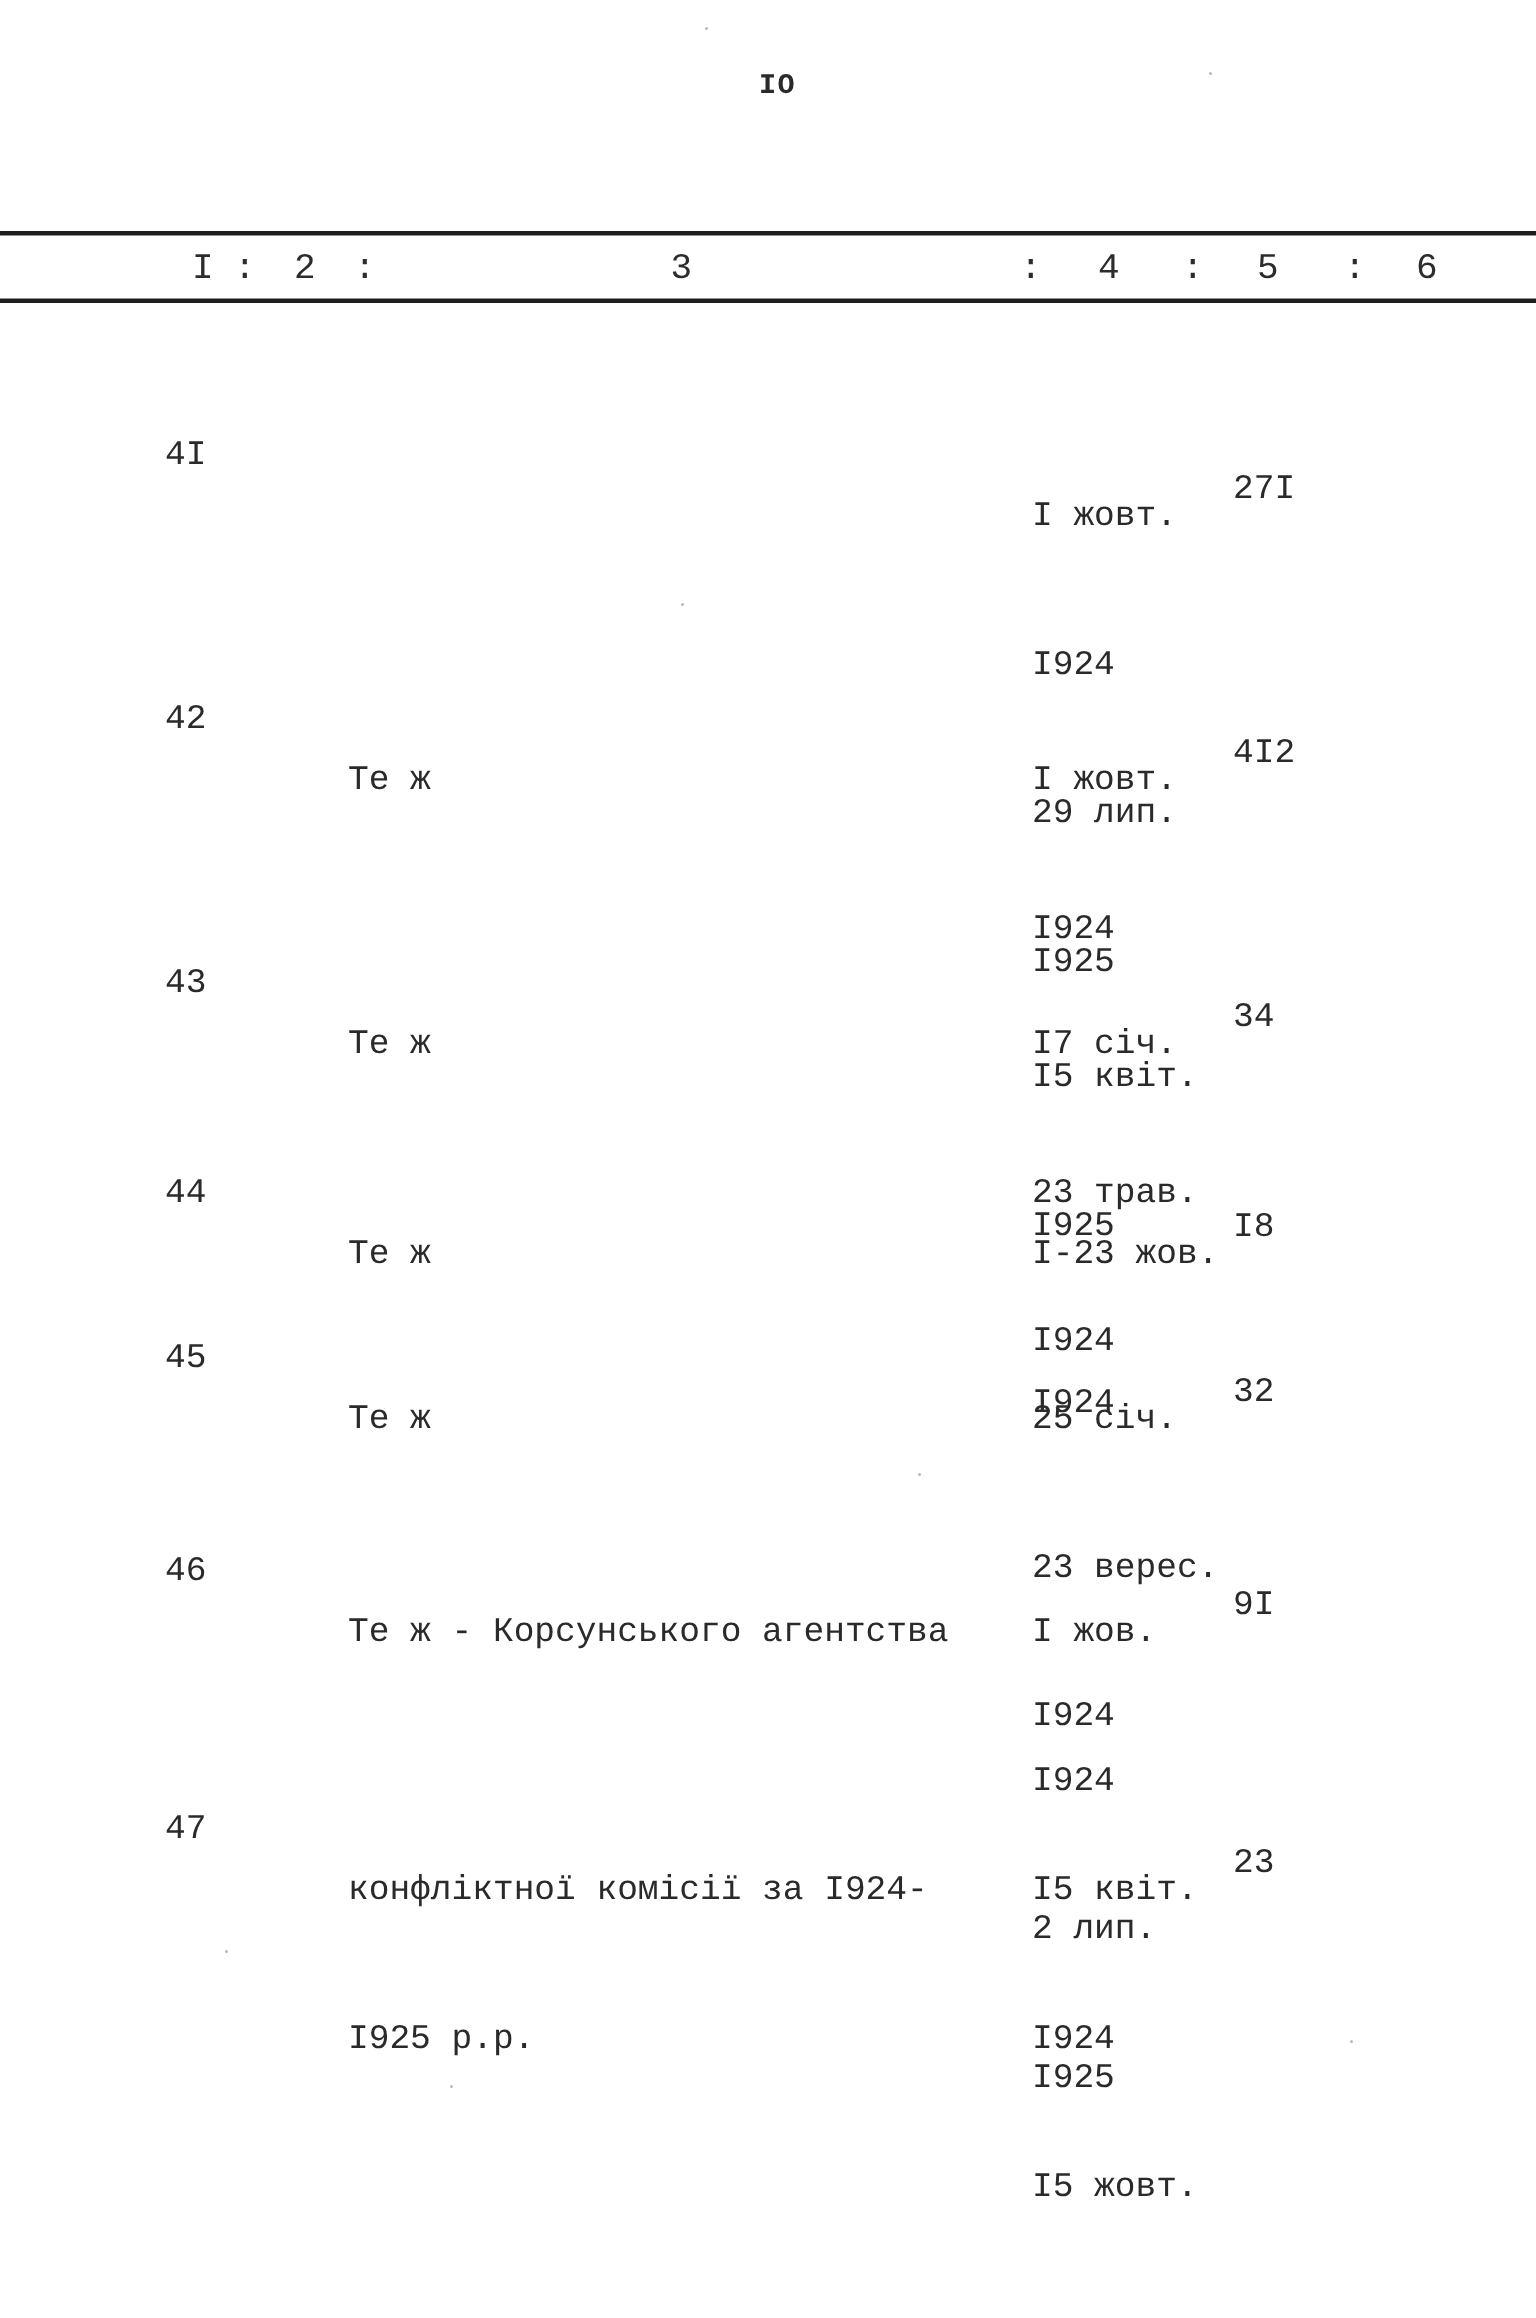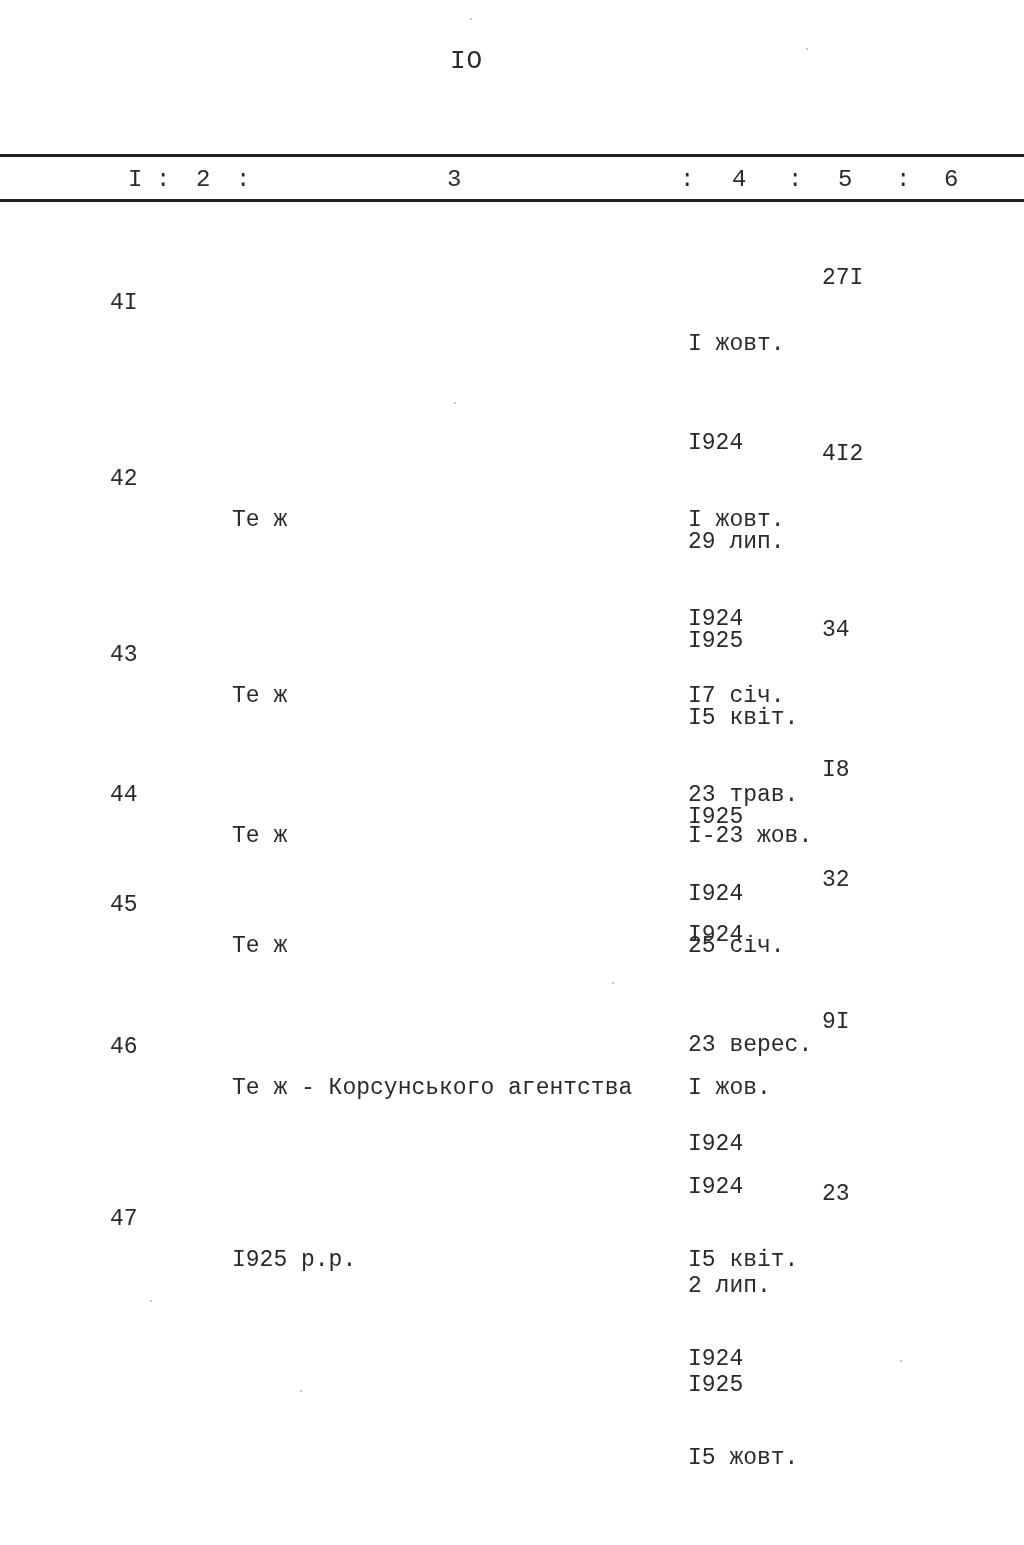"IO" .page-number { font-size: 26px -> 19px; font-weight: none -> bold; left: 450px -> 506px }
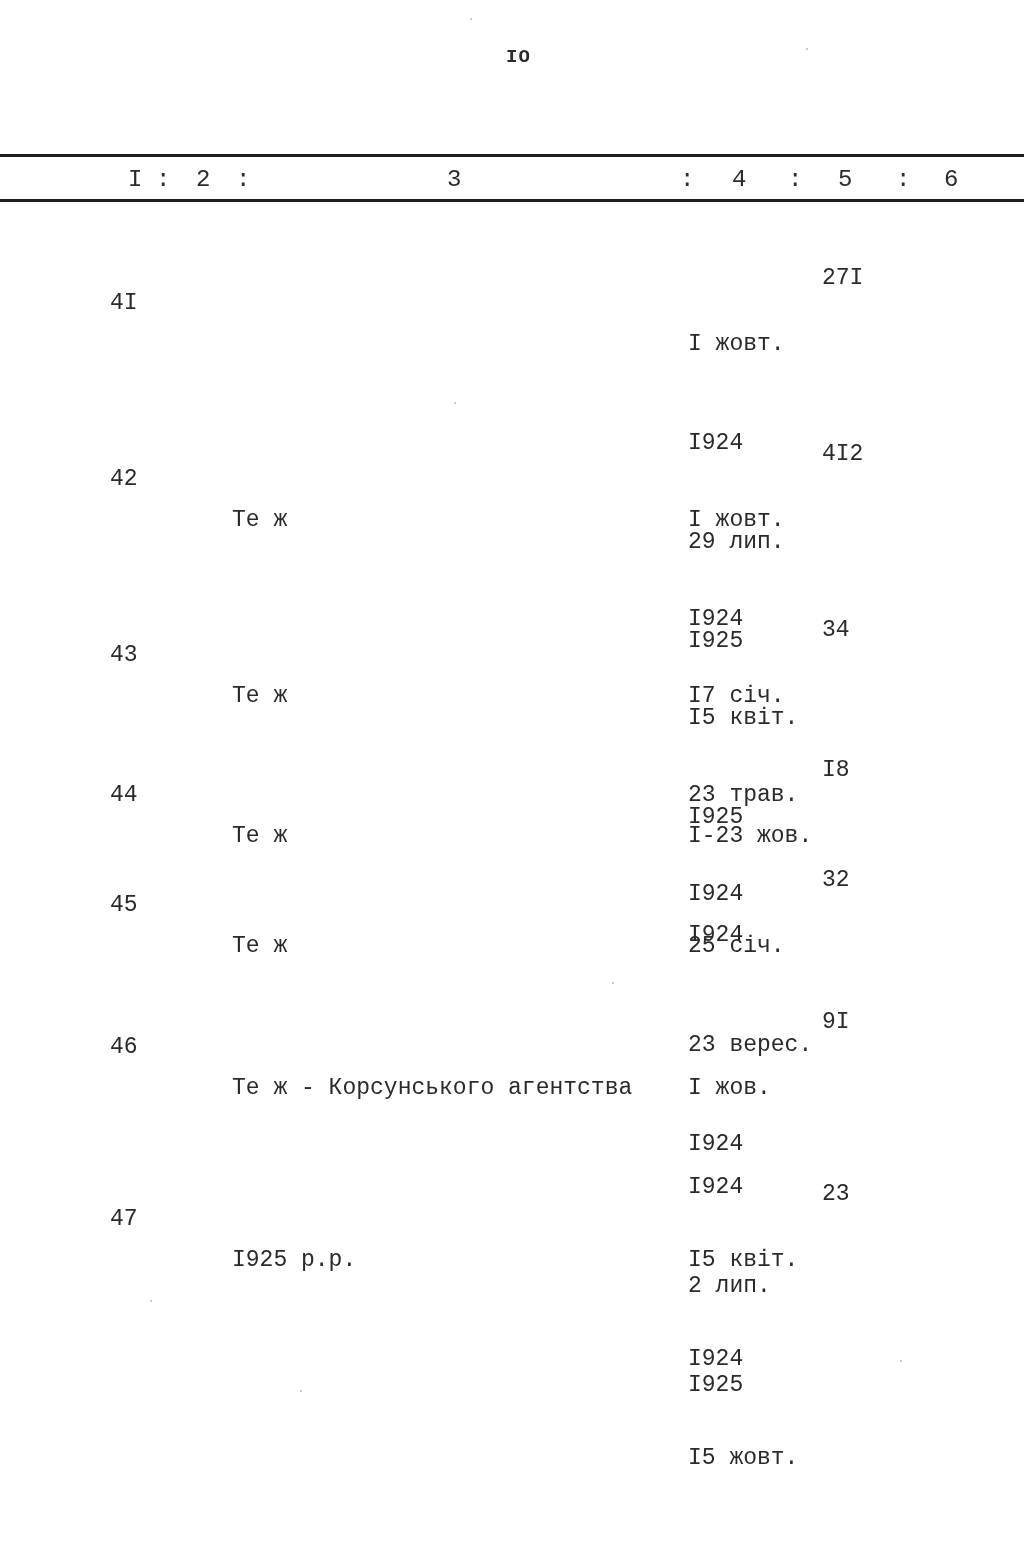"27I" .c-sheets { margin-top: none -> 48px }
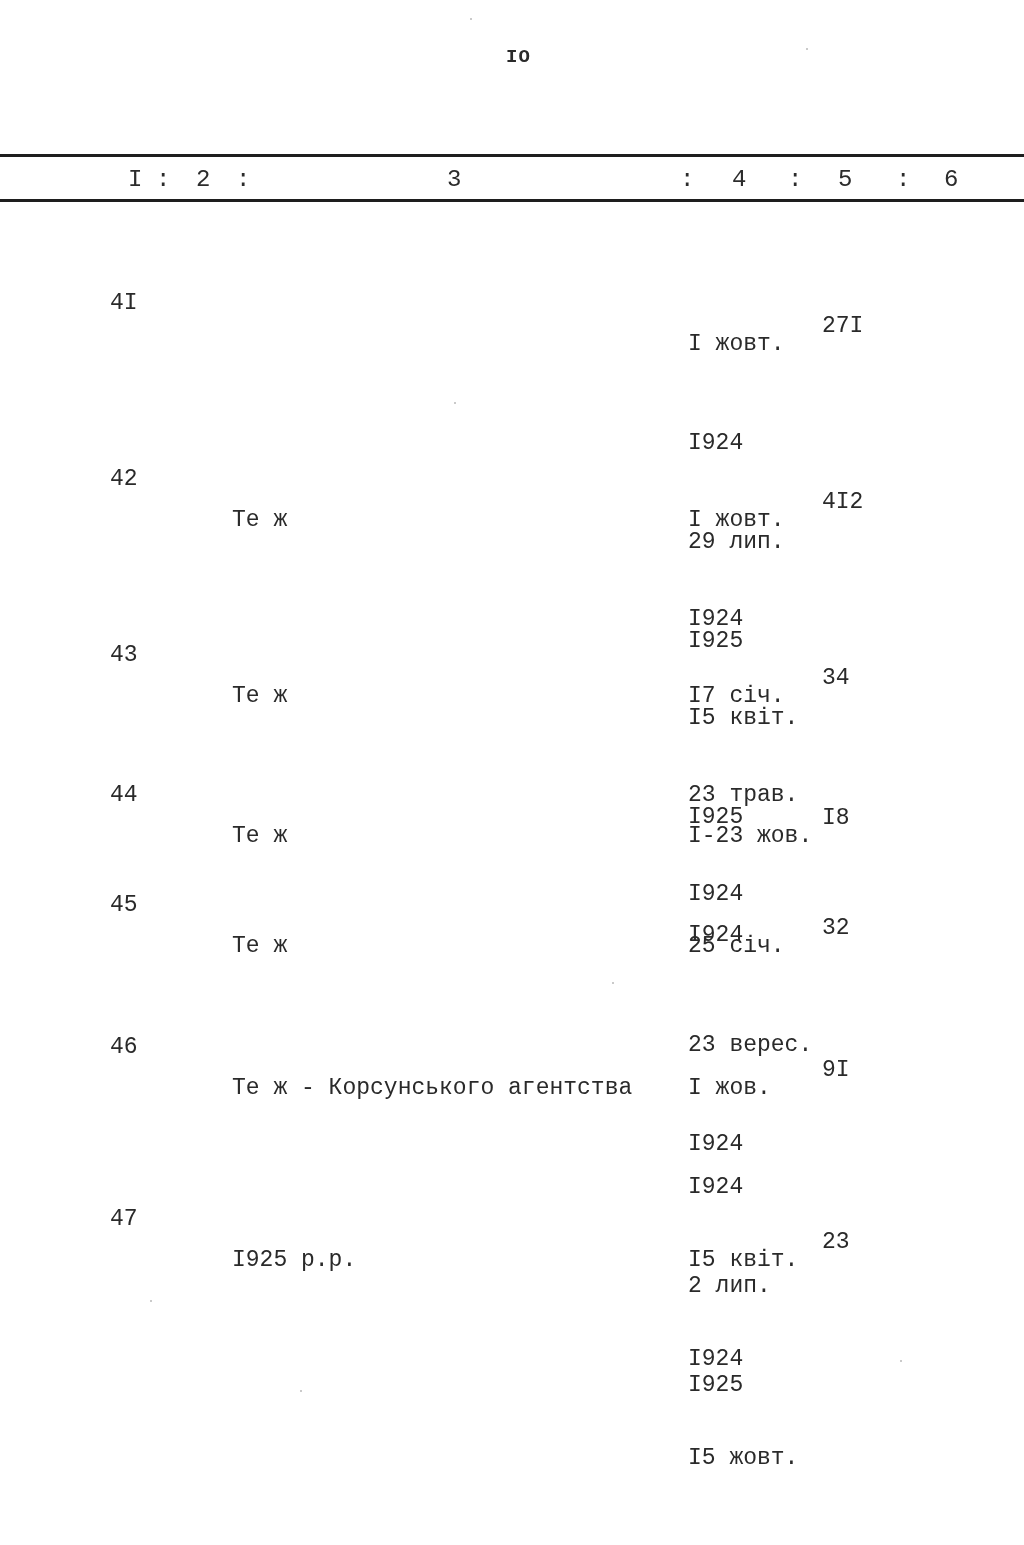"конфліктної комісії за I924-" span.line { html: none -> <span>конфліктної комісії за I924-</span> }
